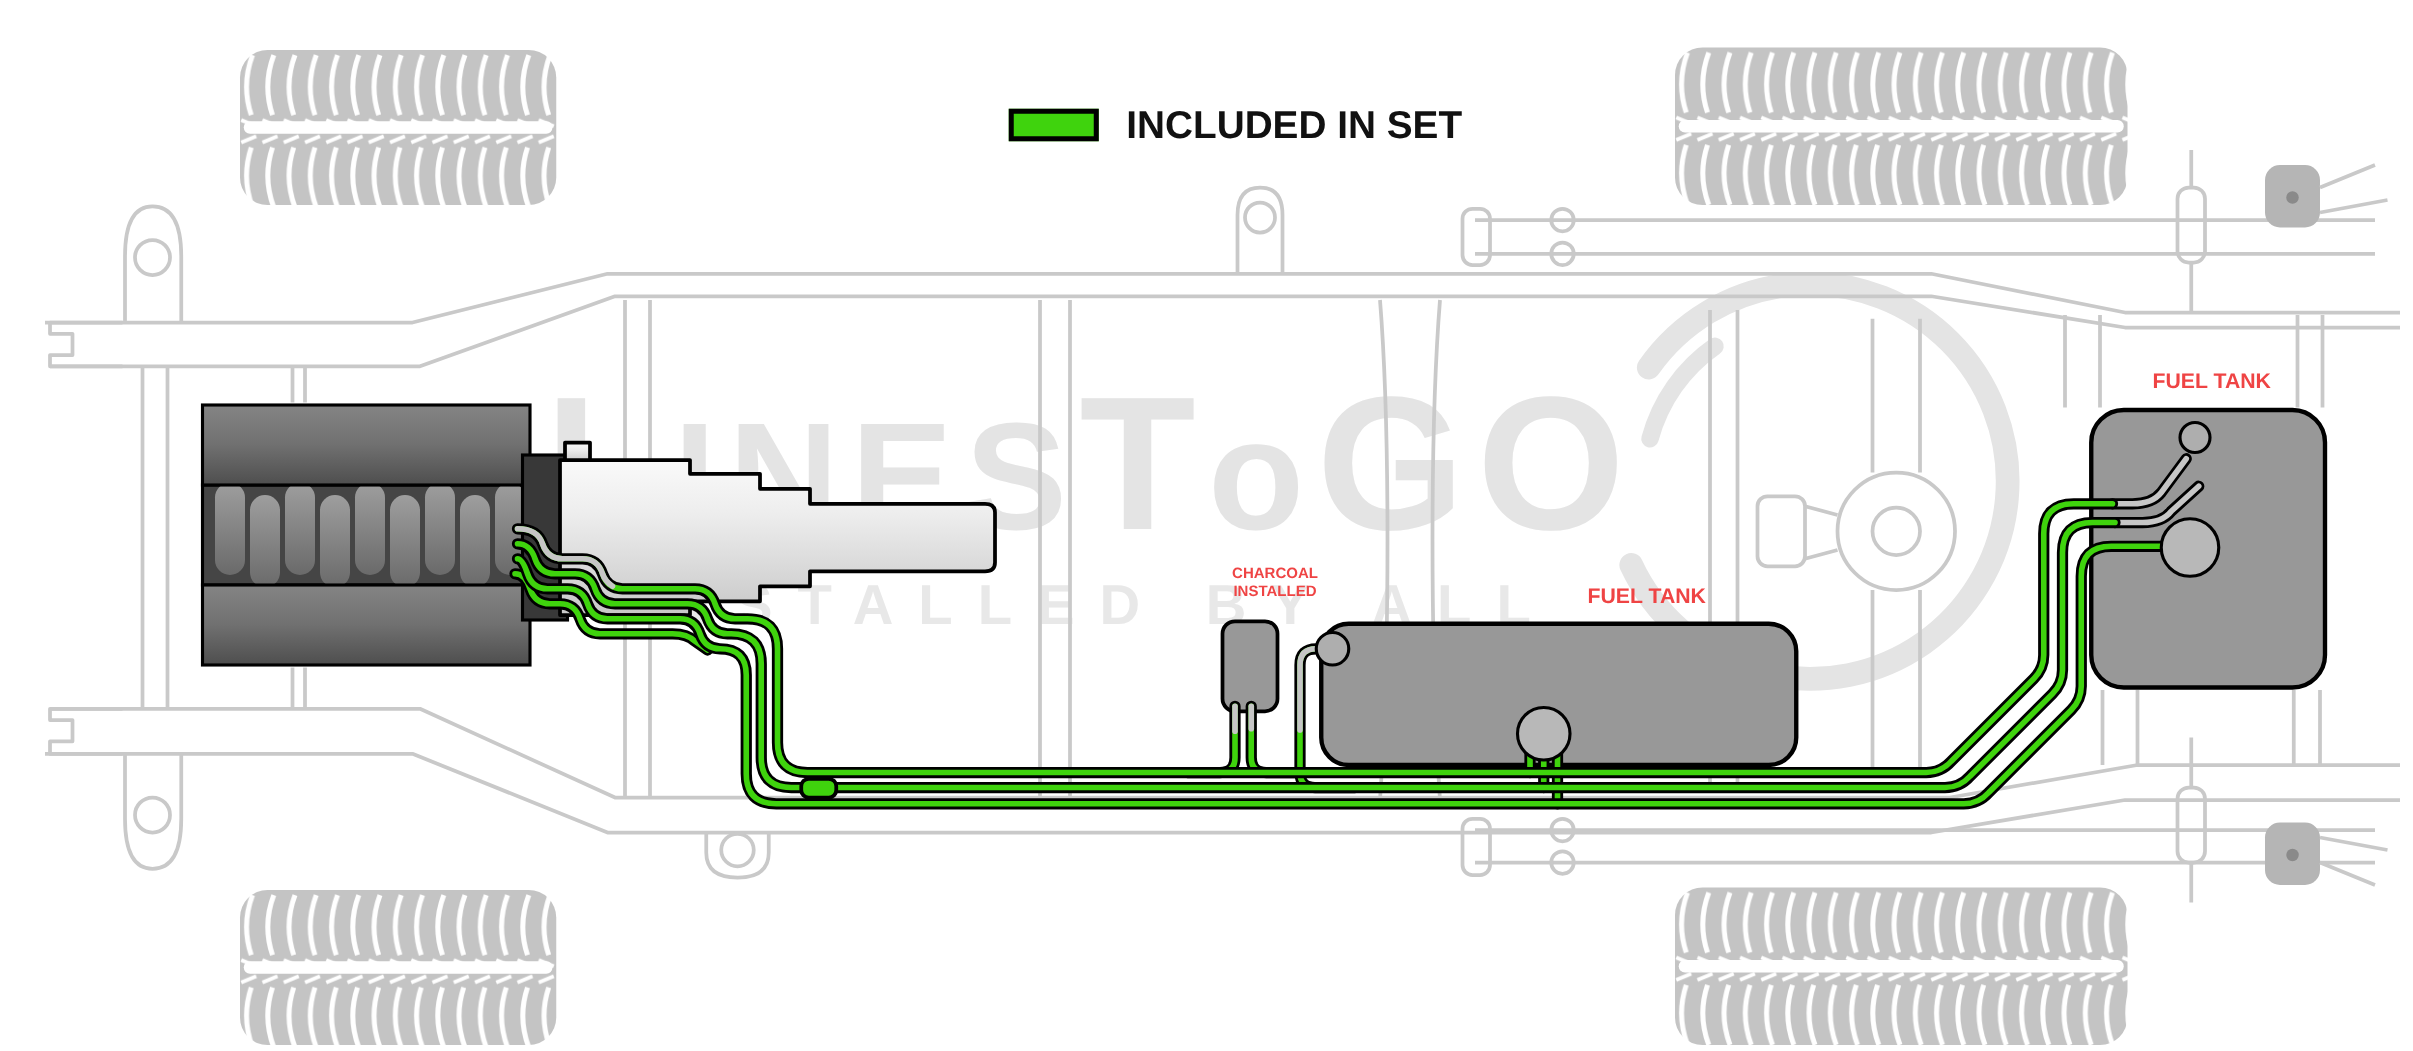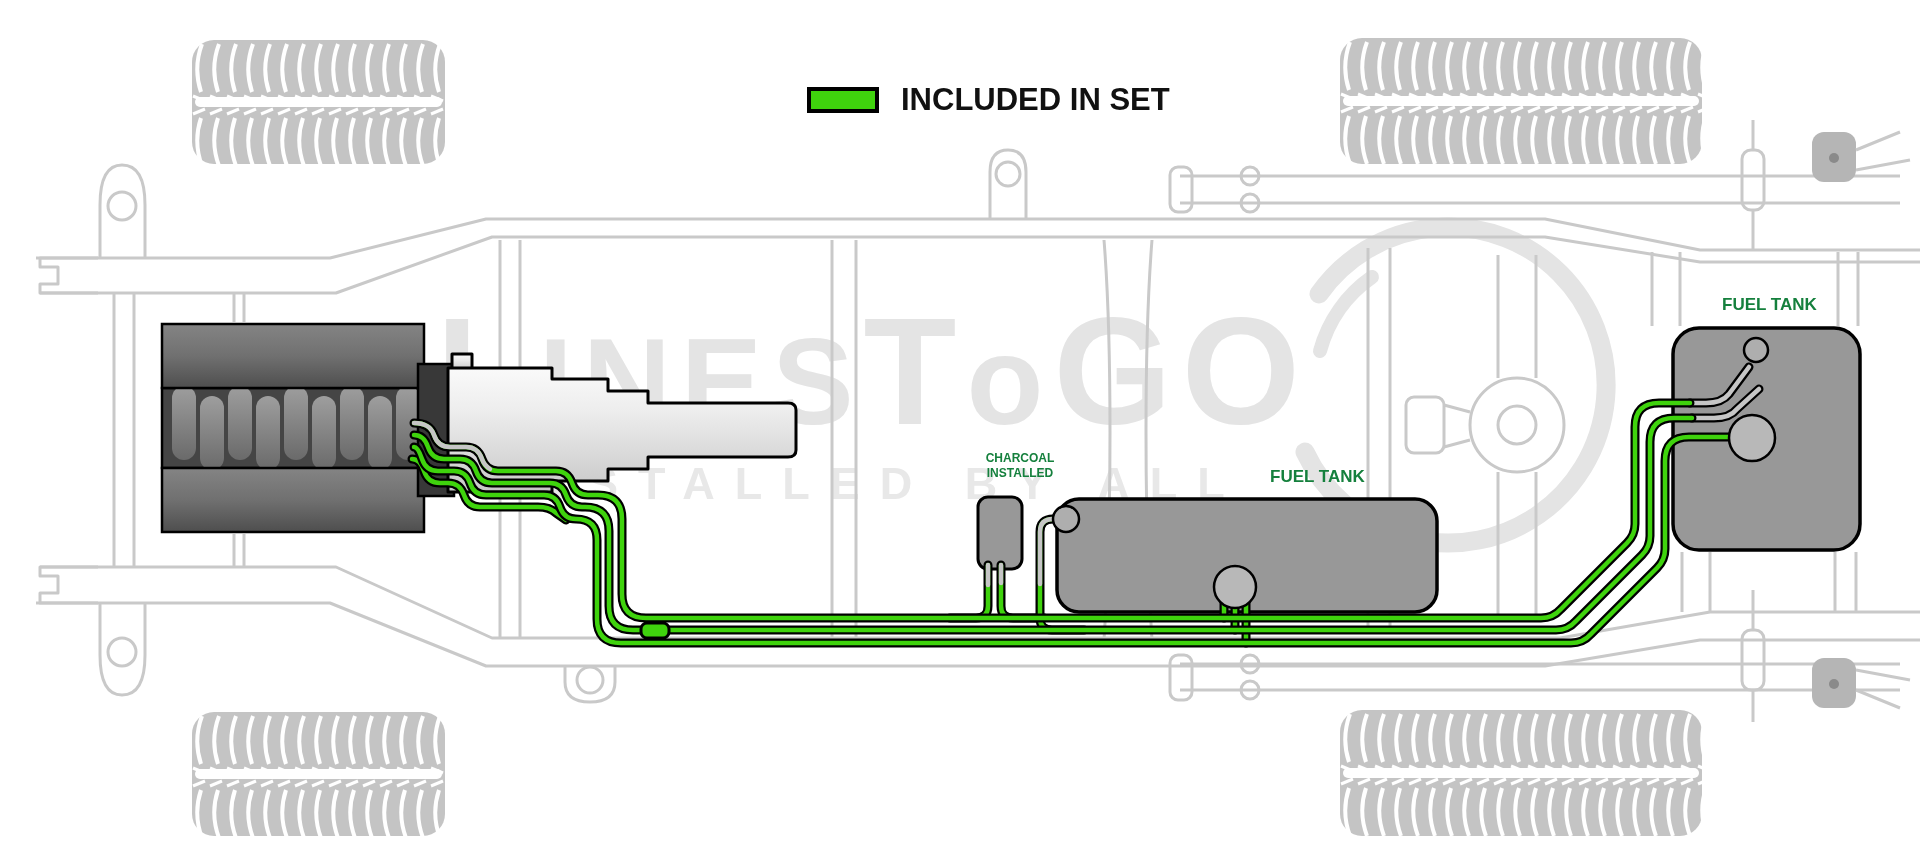"FUEL TANK" .complabel { color: #15803d -> #ef4444 }
